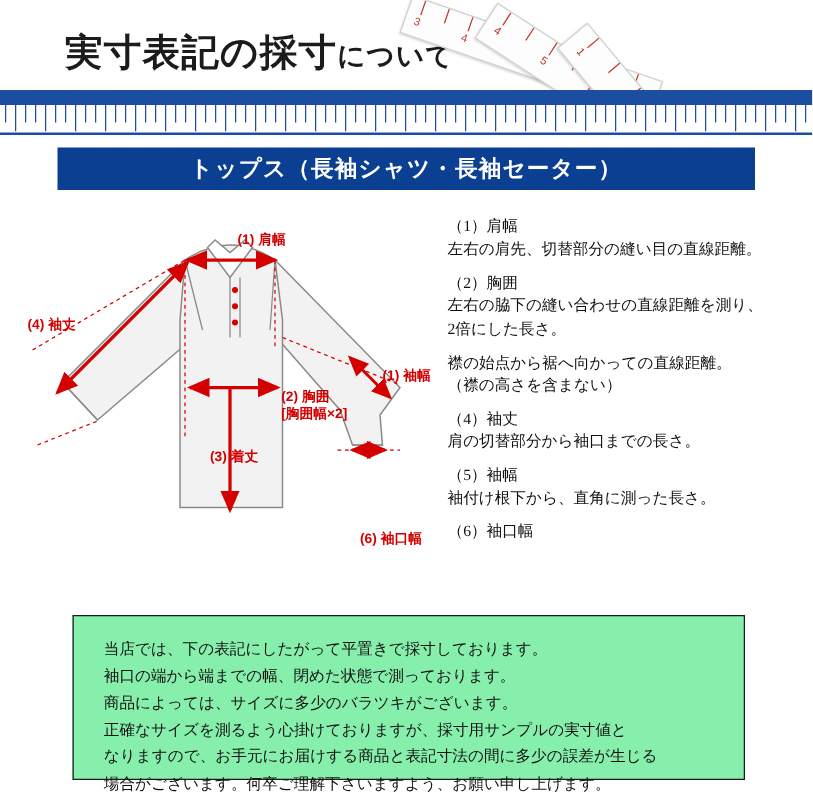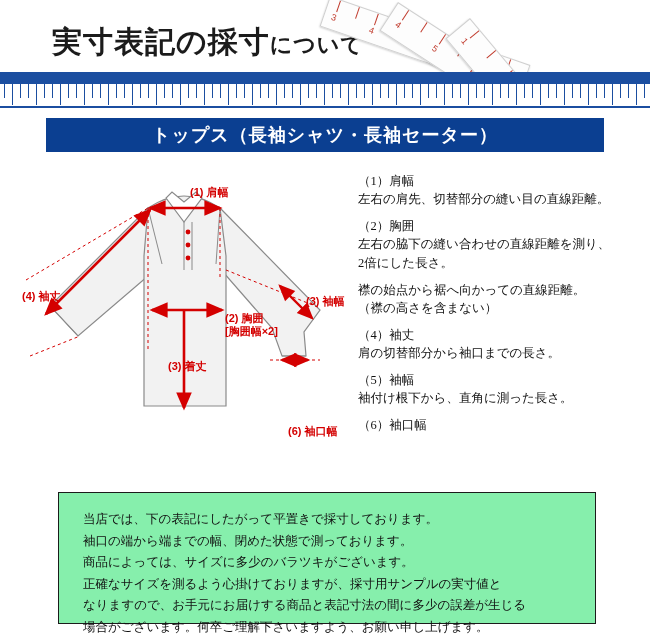"(4) 袖丈" div.dim-label { margin-top: 36px -> none }
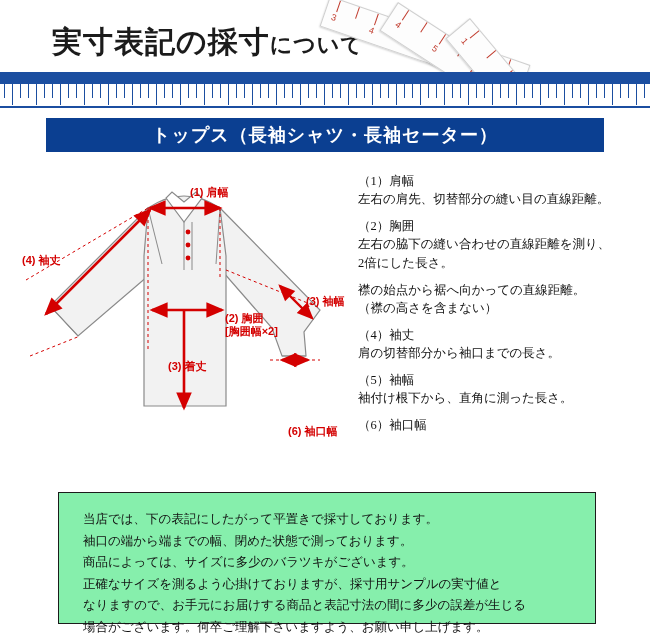"(3) 袖幅" div.dim-label { text: 3 -> 1 }
